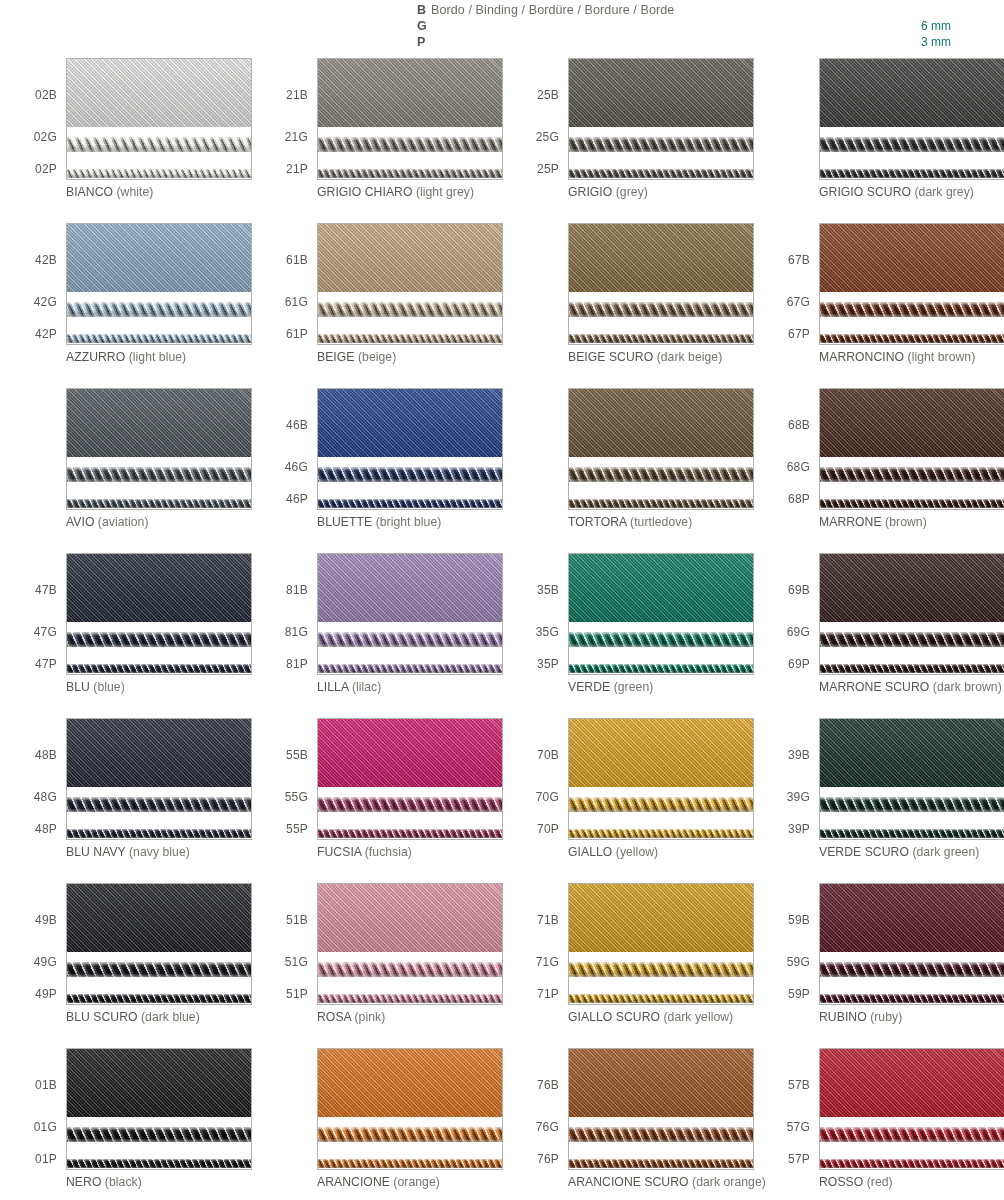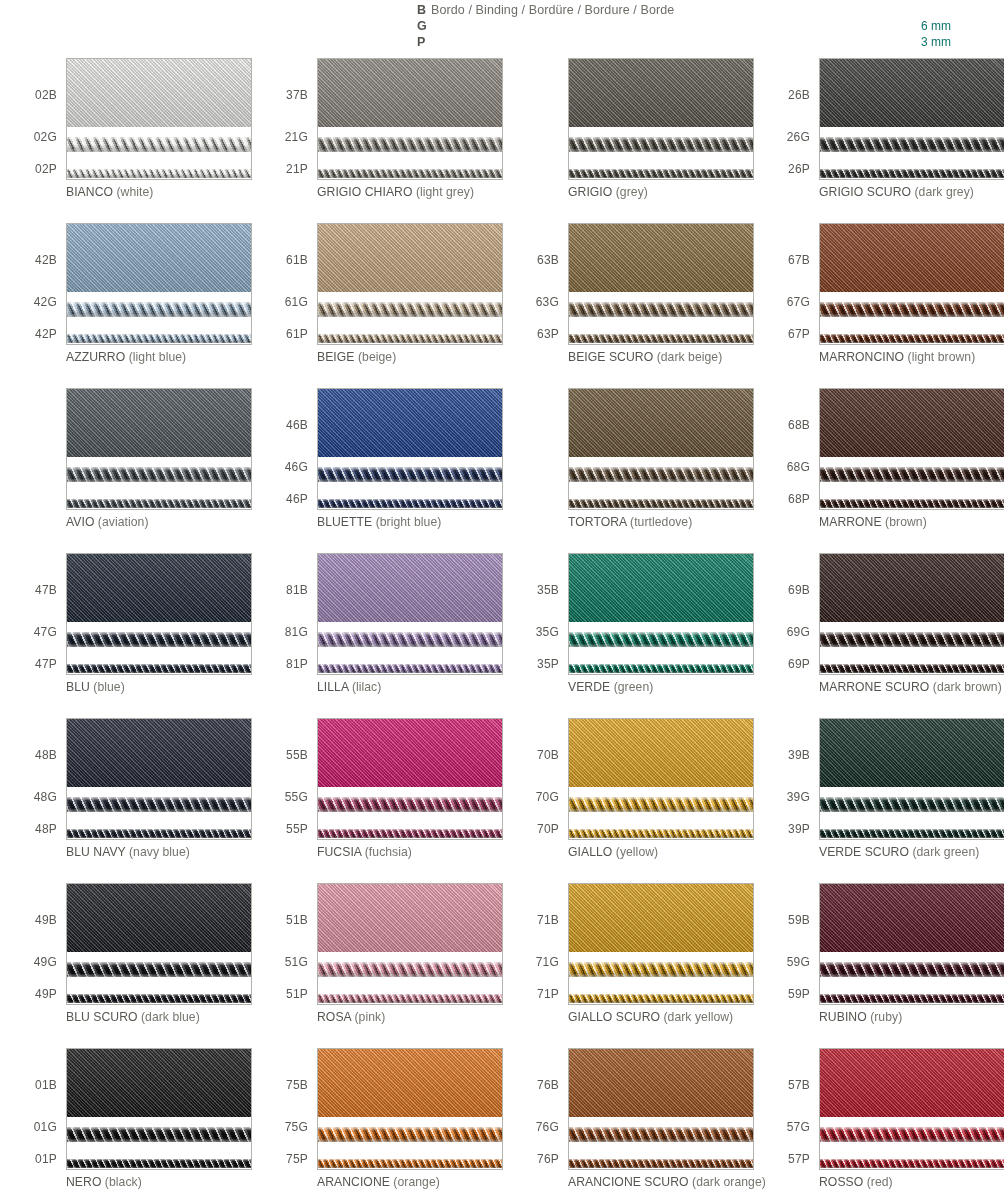"37B" div.code { text: 37B -> 21B }
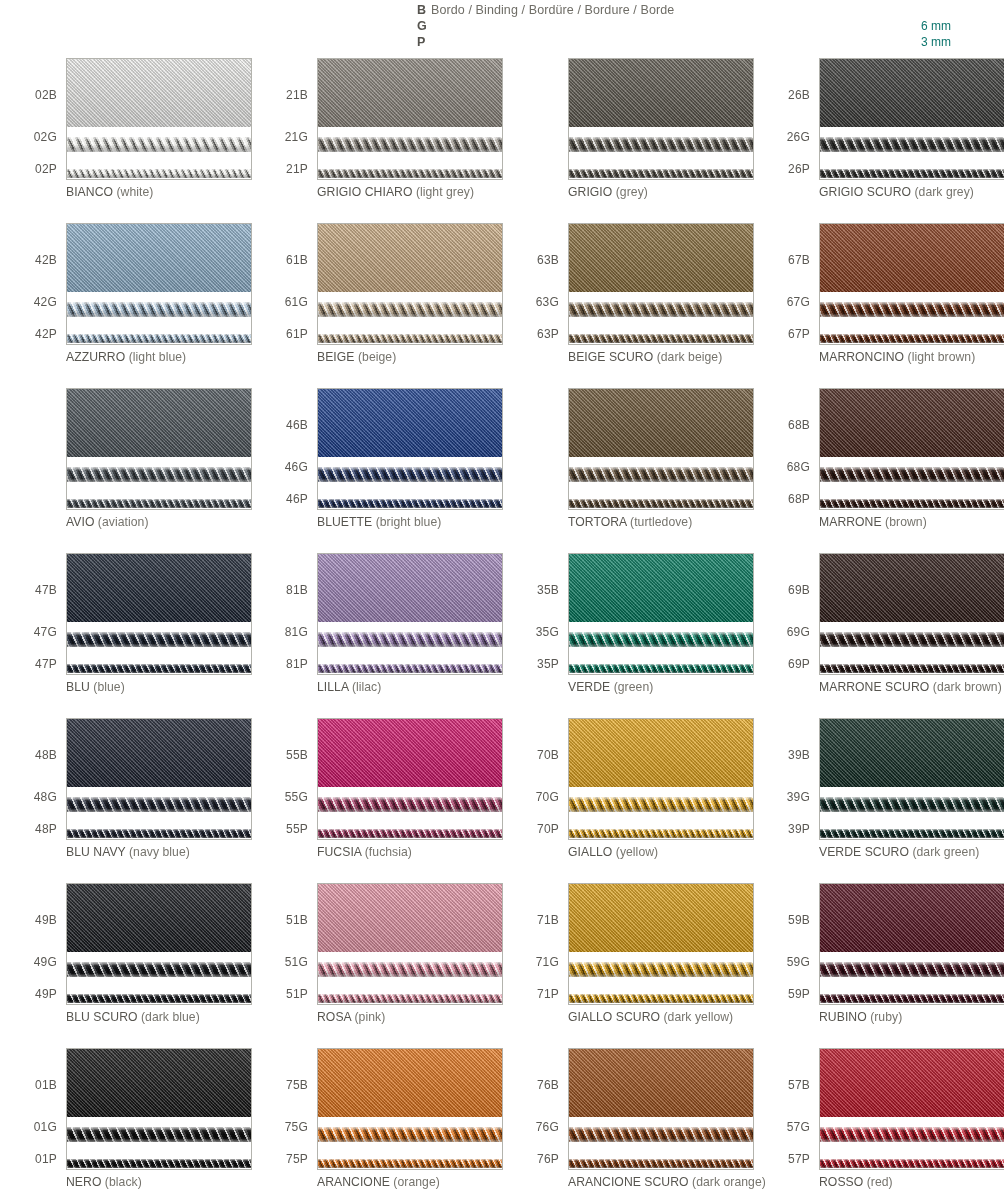"25B" div.codes { html: none -> <div> <div>25B</div> <div>25G</div> <div>25P</div> </div> }
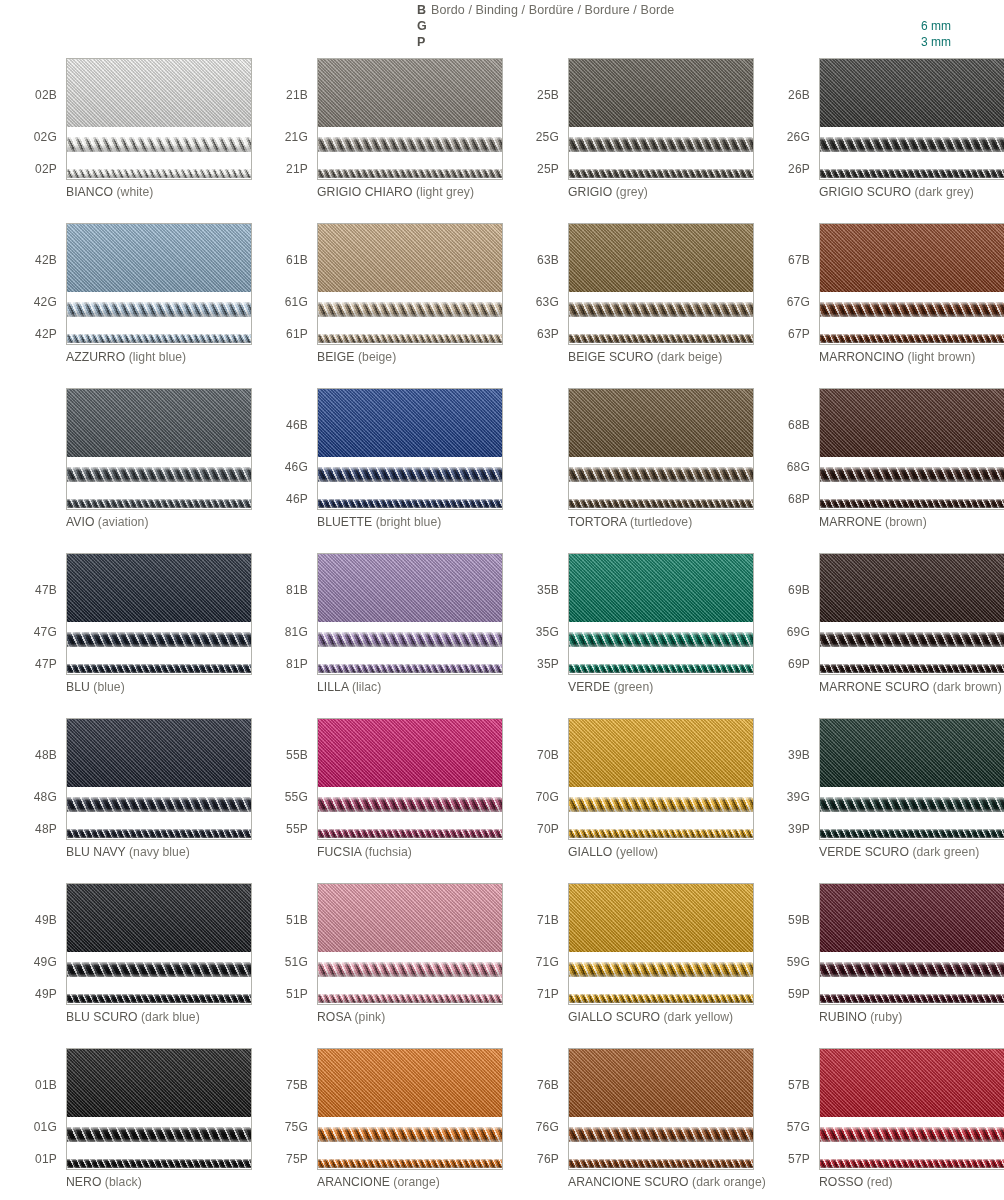"26B" div.codes { html: <div> <div>26B</div> <div>26G</div> <div>26P</div> </div> -> none }
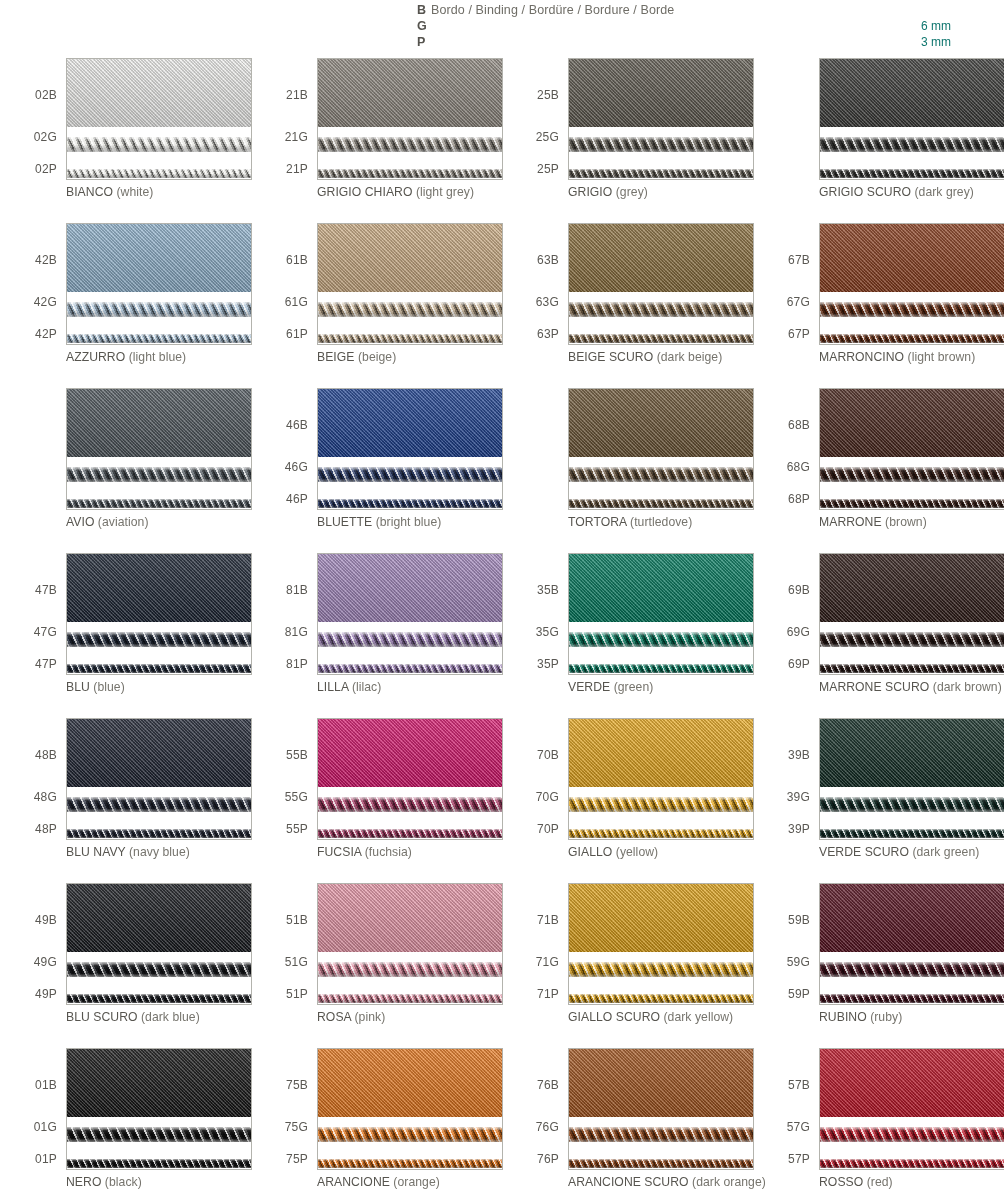"63B" div.codes { html: <div> <div>63B</div> <div>63G</div> <div>63P</div> </div> -> none }
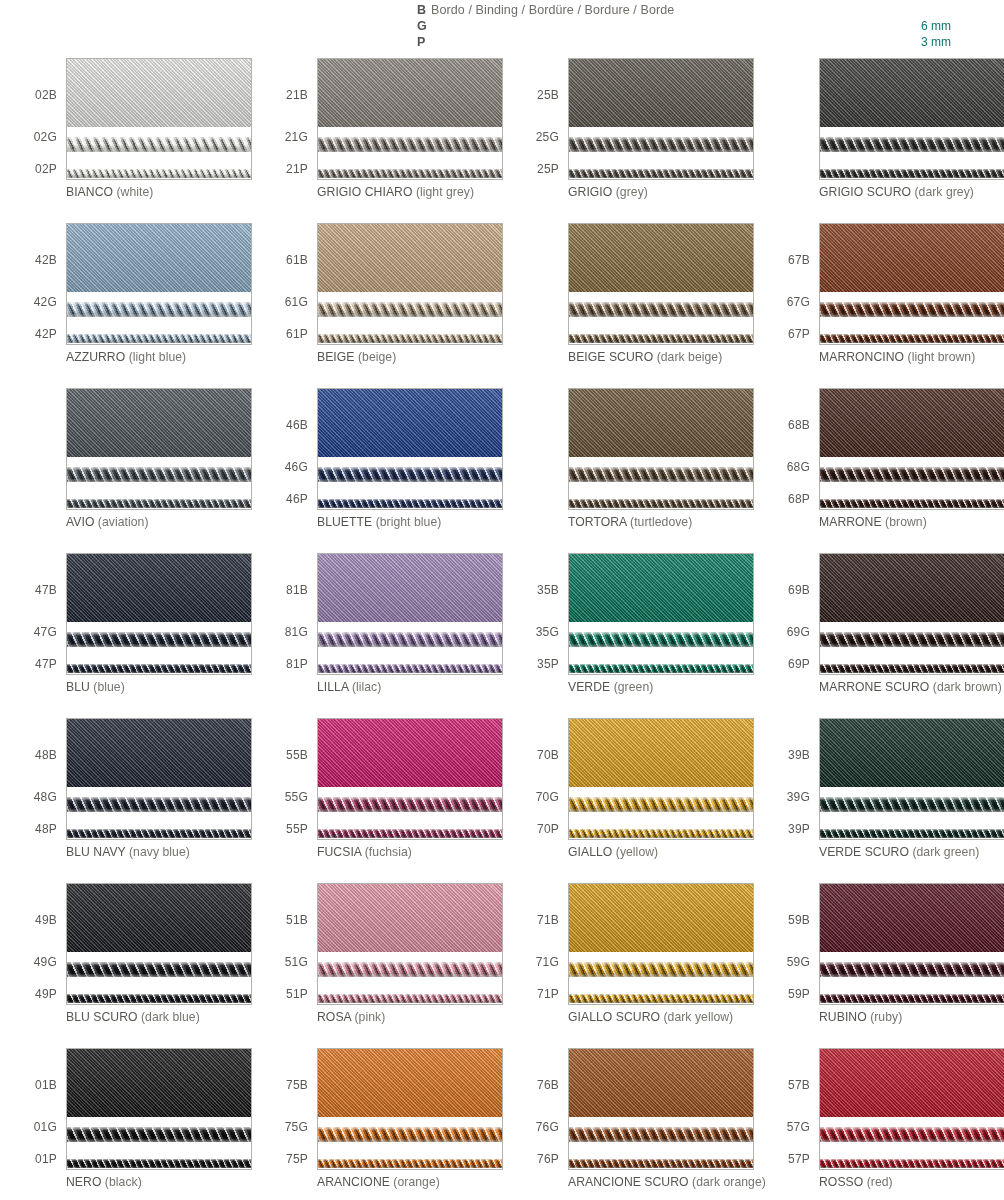"75B" div.codes { html: <div> <div>75B</div> <div>75G</div> <div>75P</div> </div> -> none }
